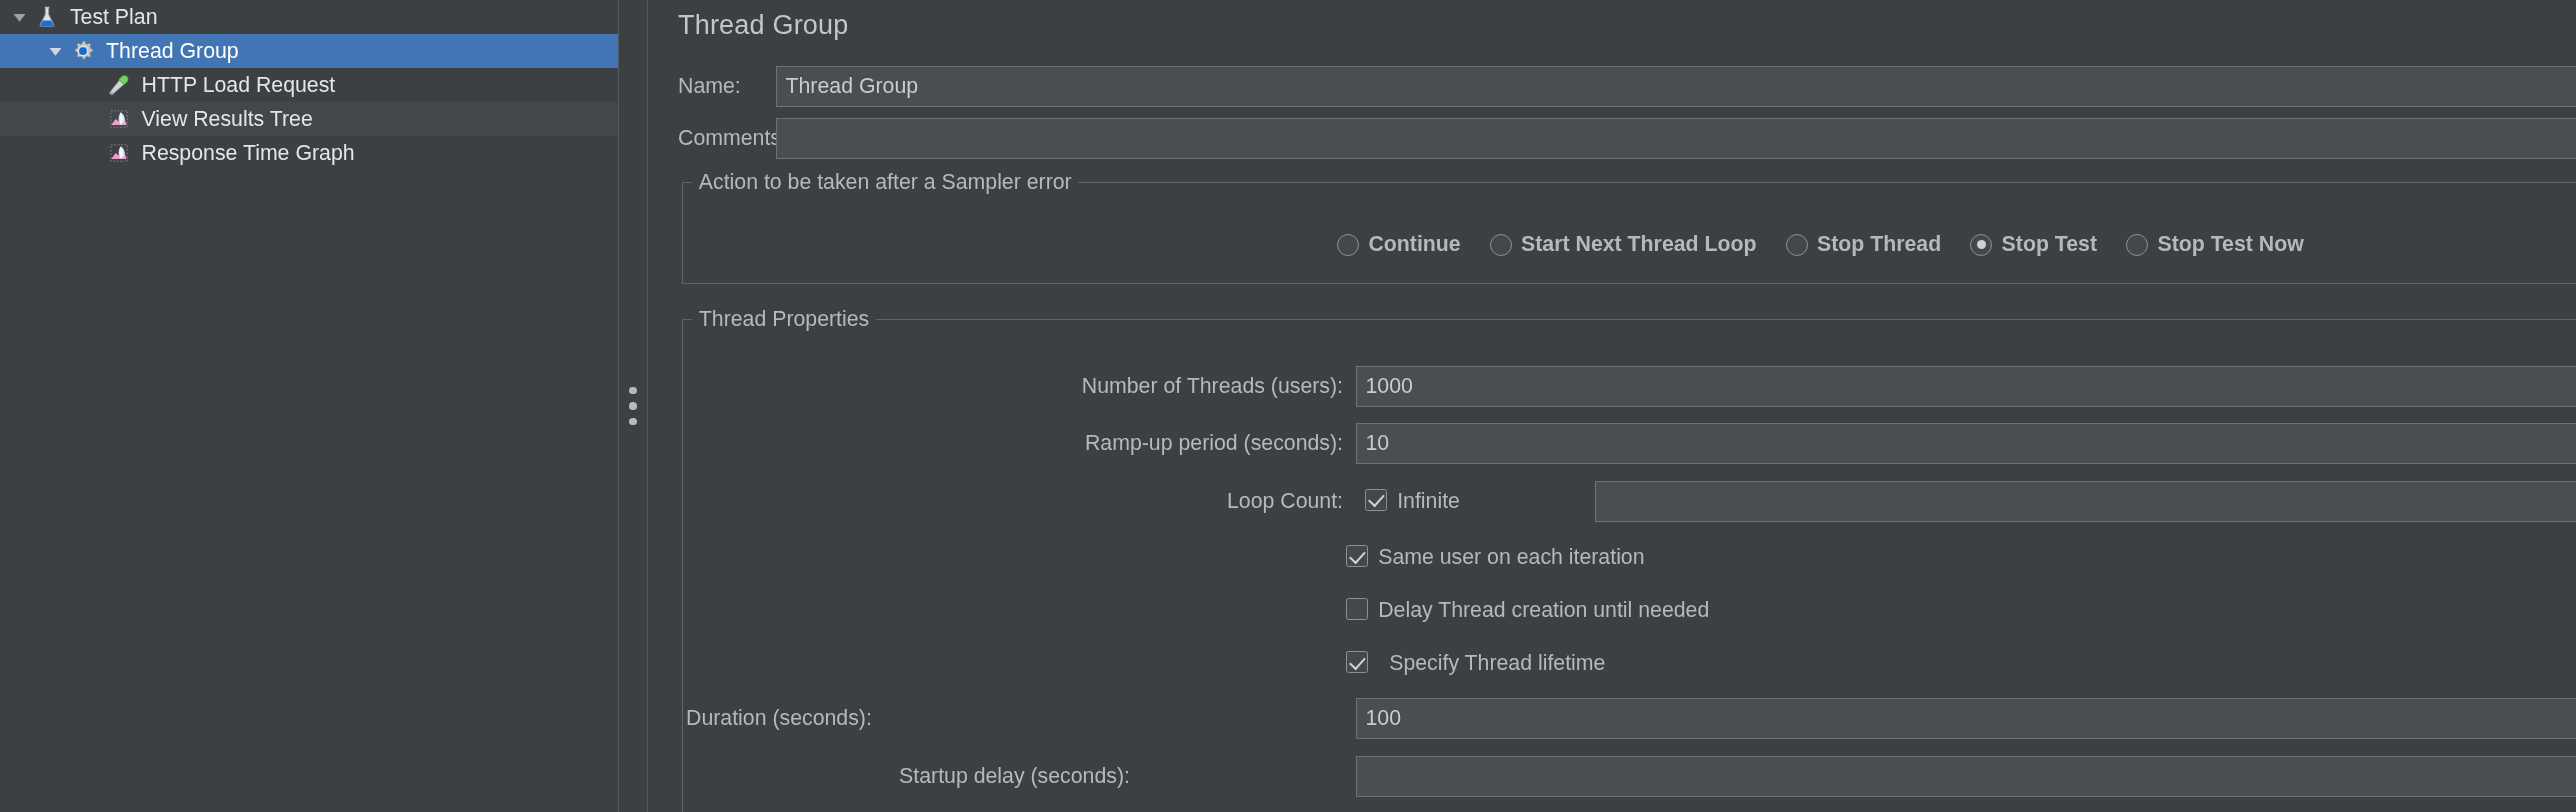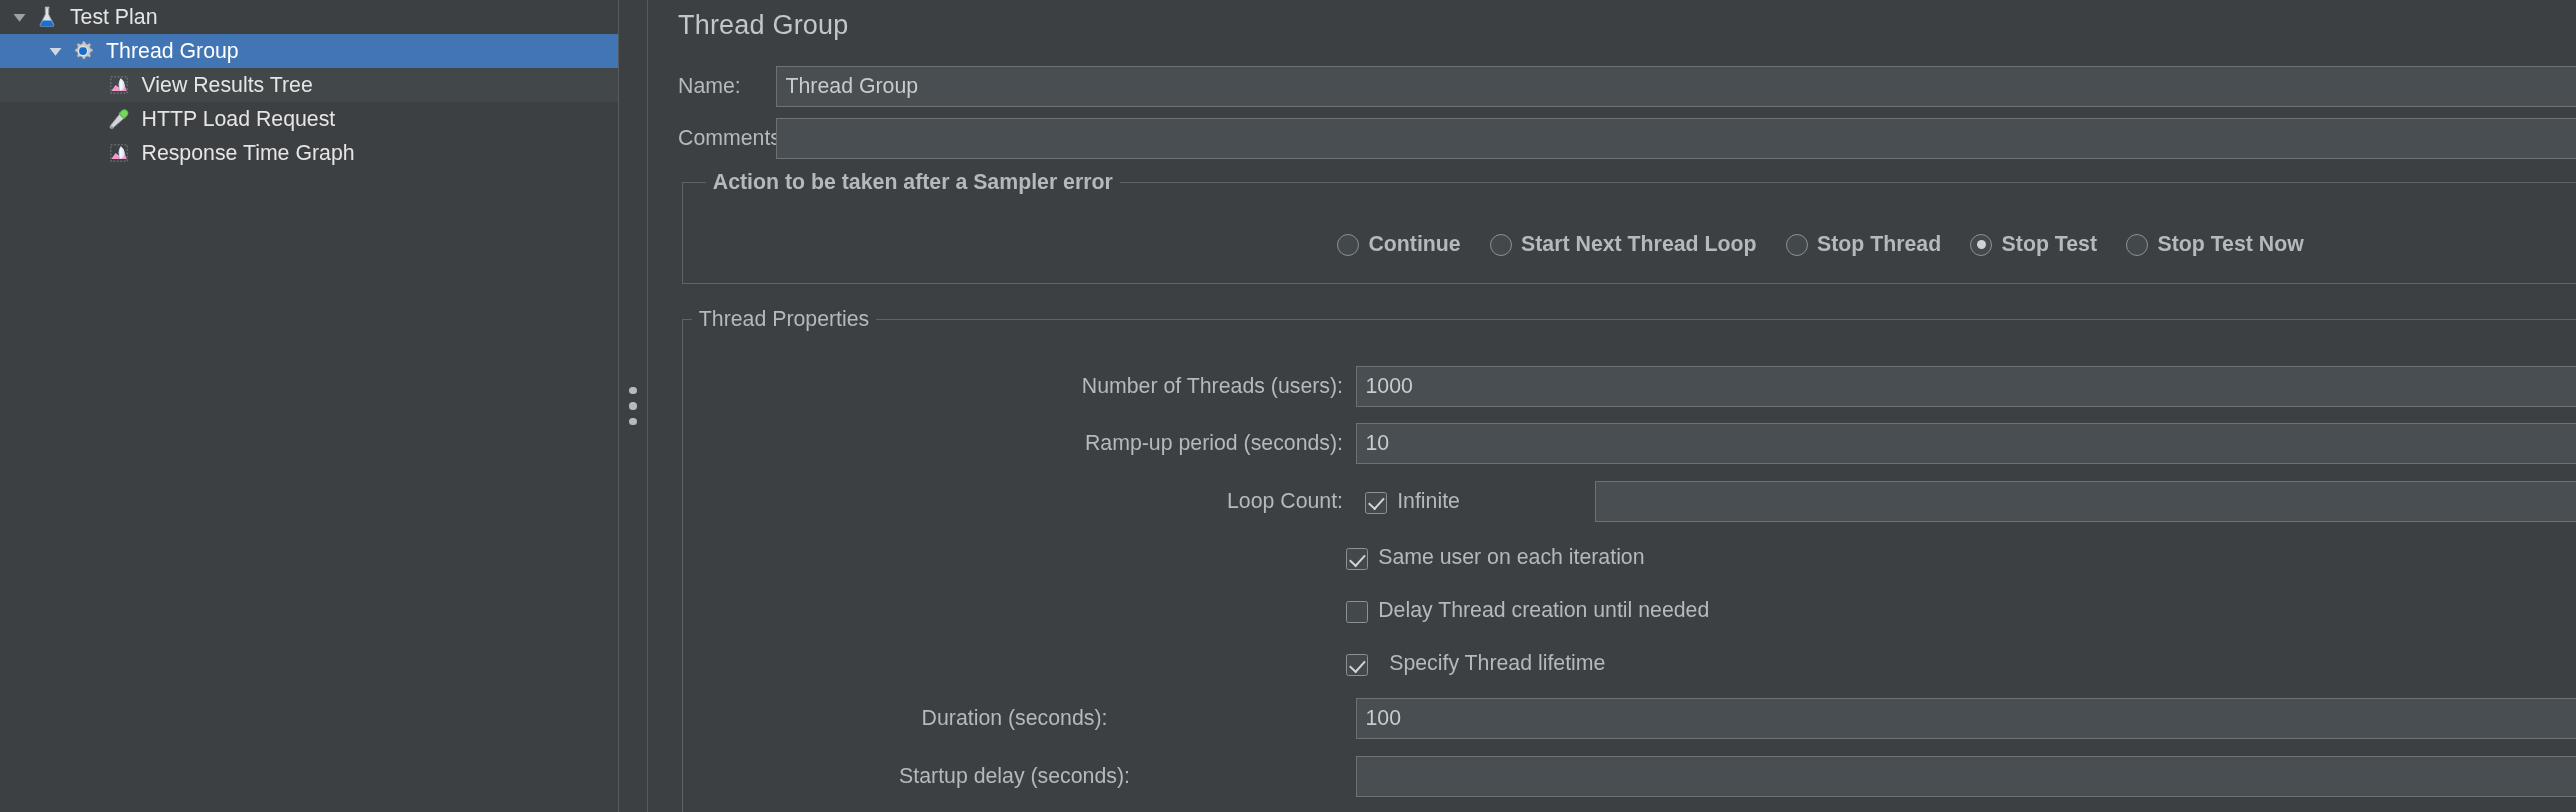"View Results Tree" div.tree-row { order: before "HTTP Load Request" -> after "HTTP Load Request" }
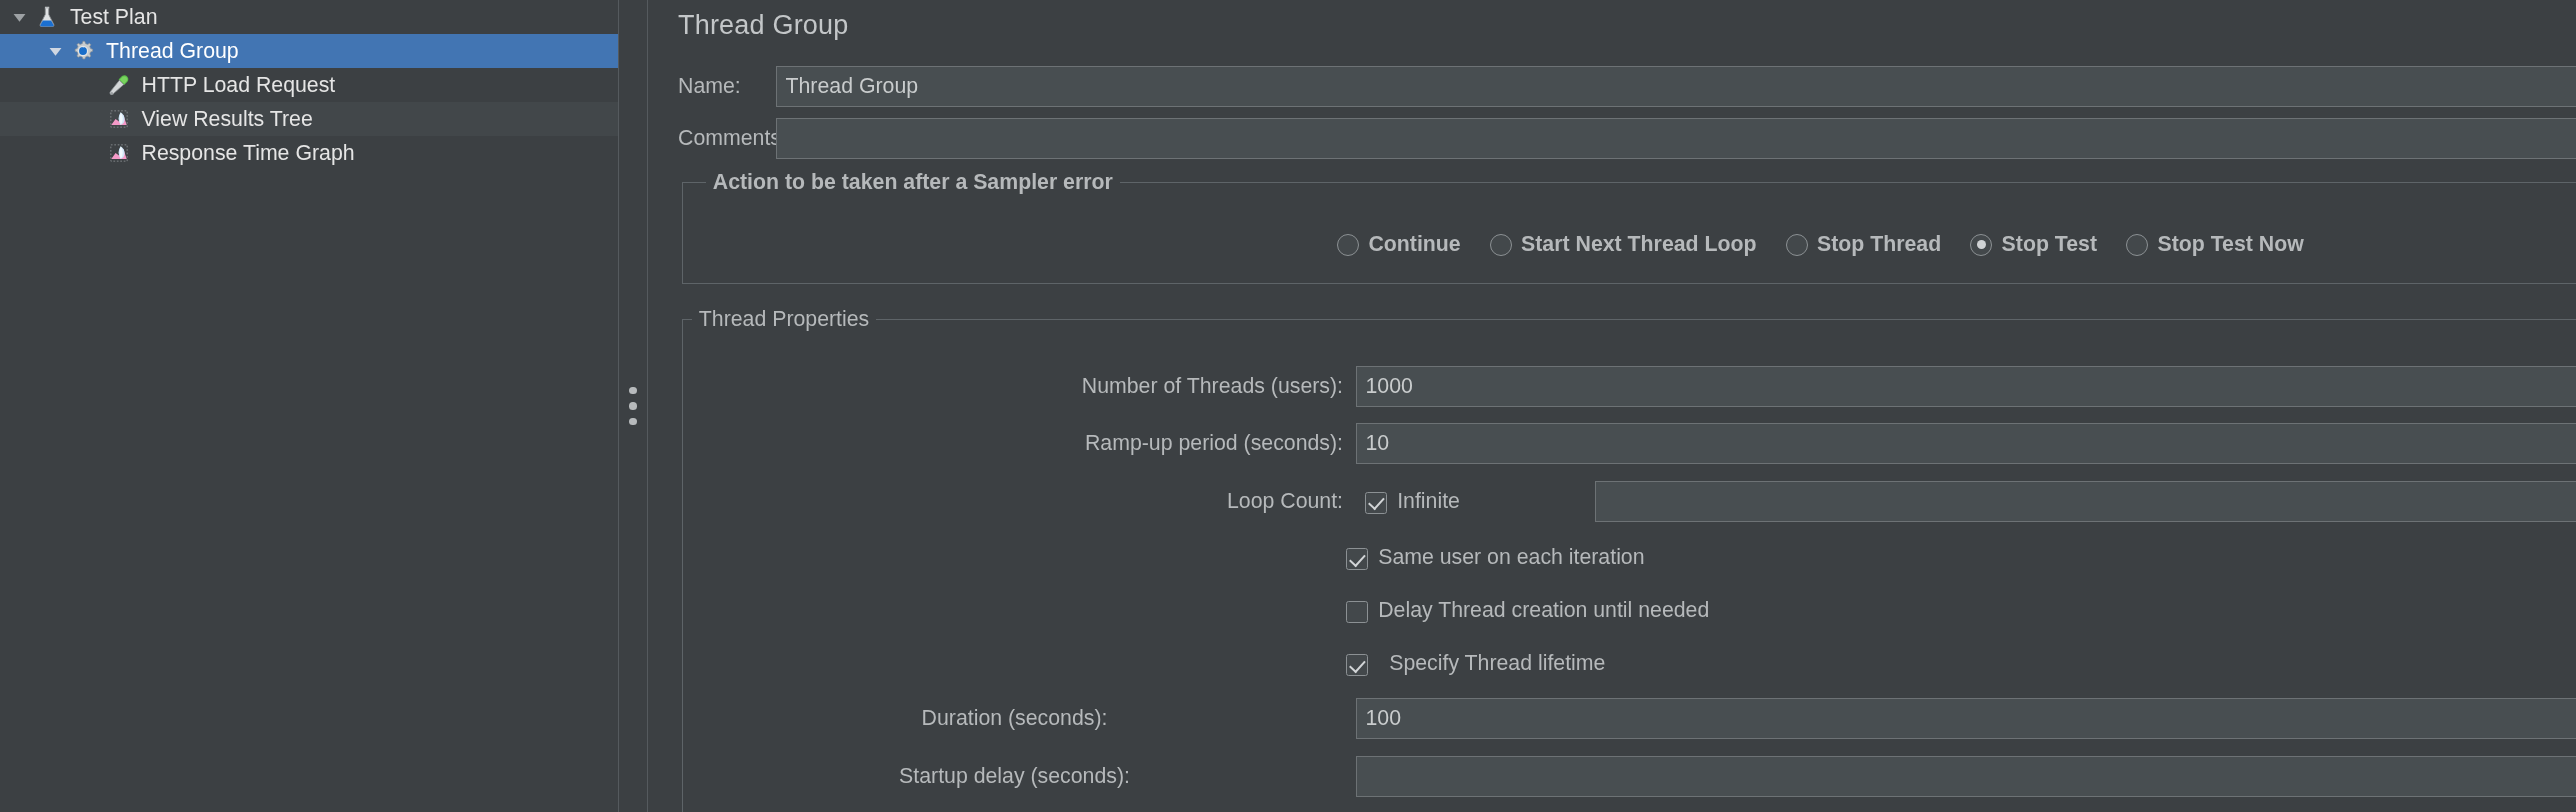"Action to be taken after" div.group-legend { font-weight: bold -> none; left: 58px -> 44px }
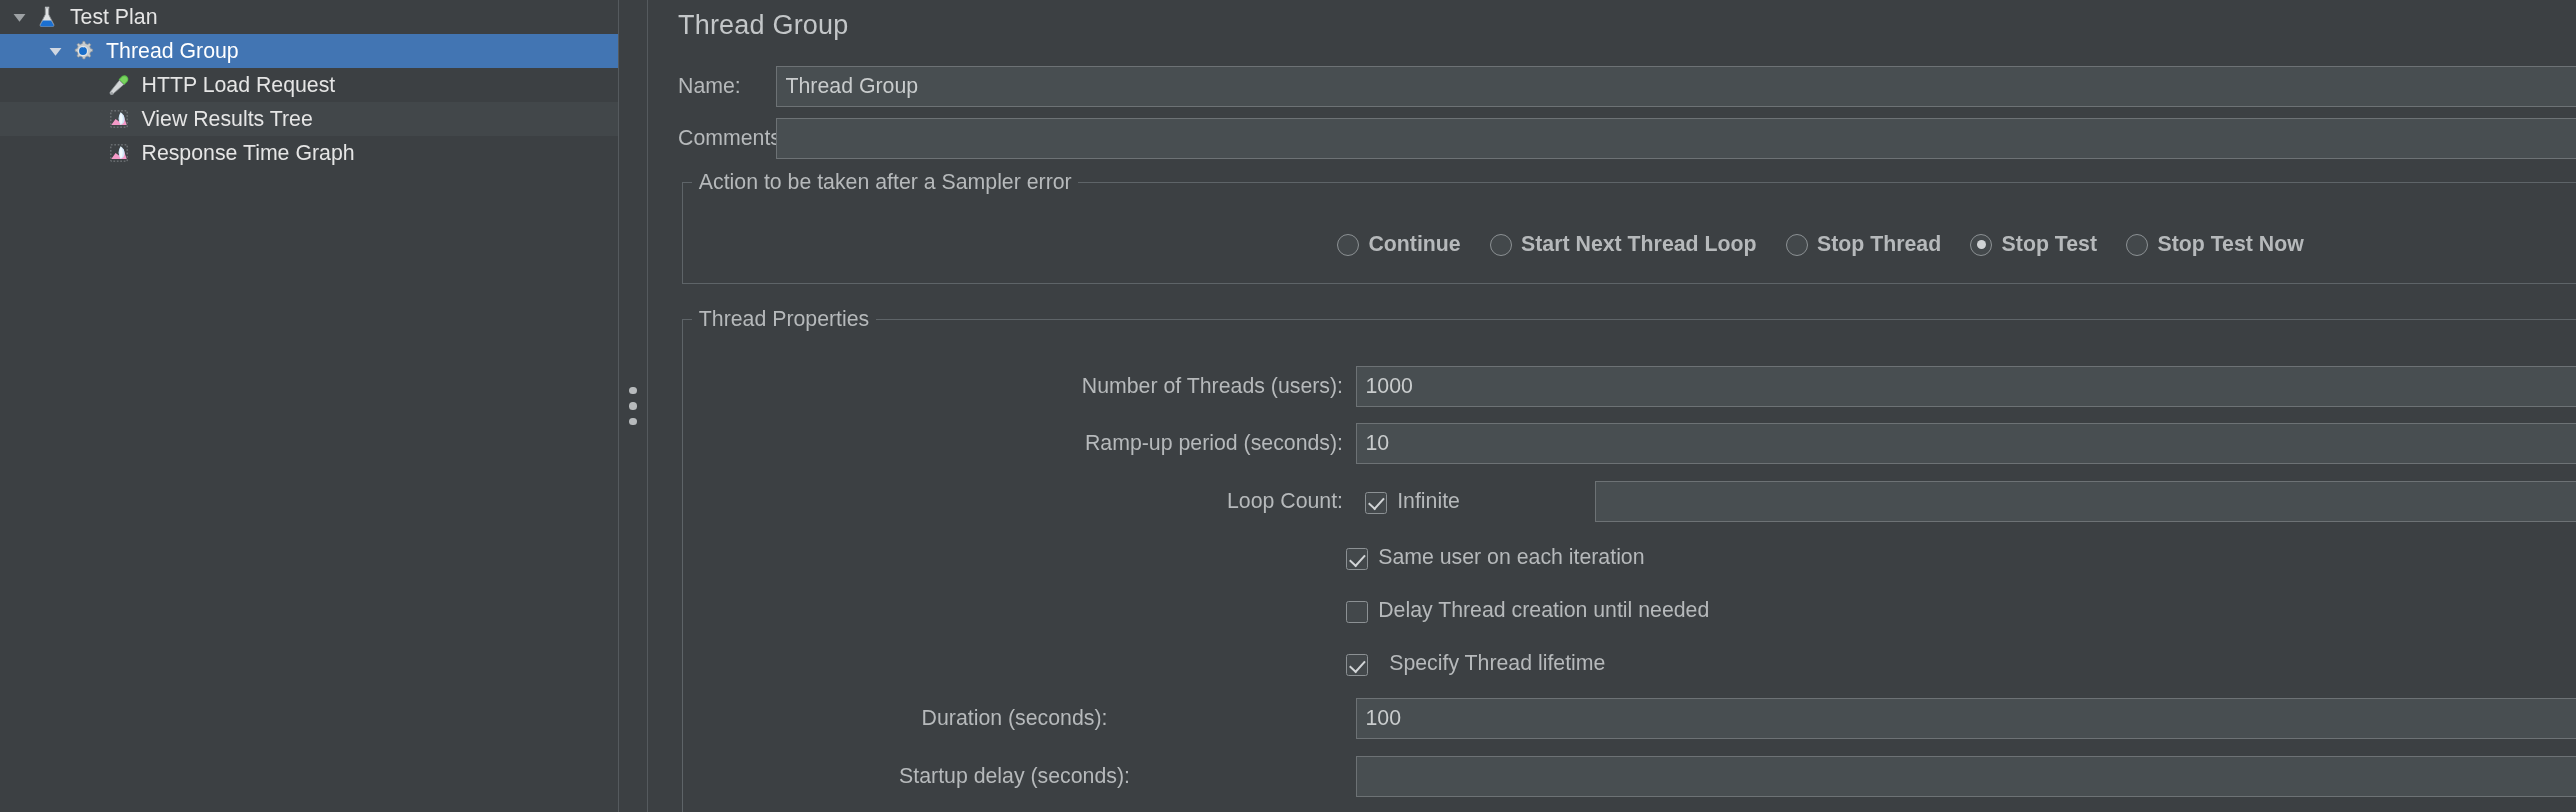"Infinite" .check-item { align-items: flex-end -> flex-start }
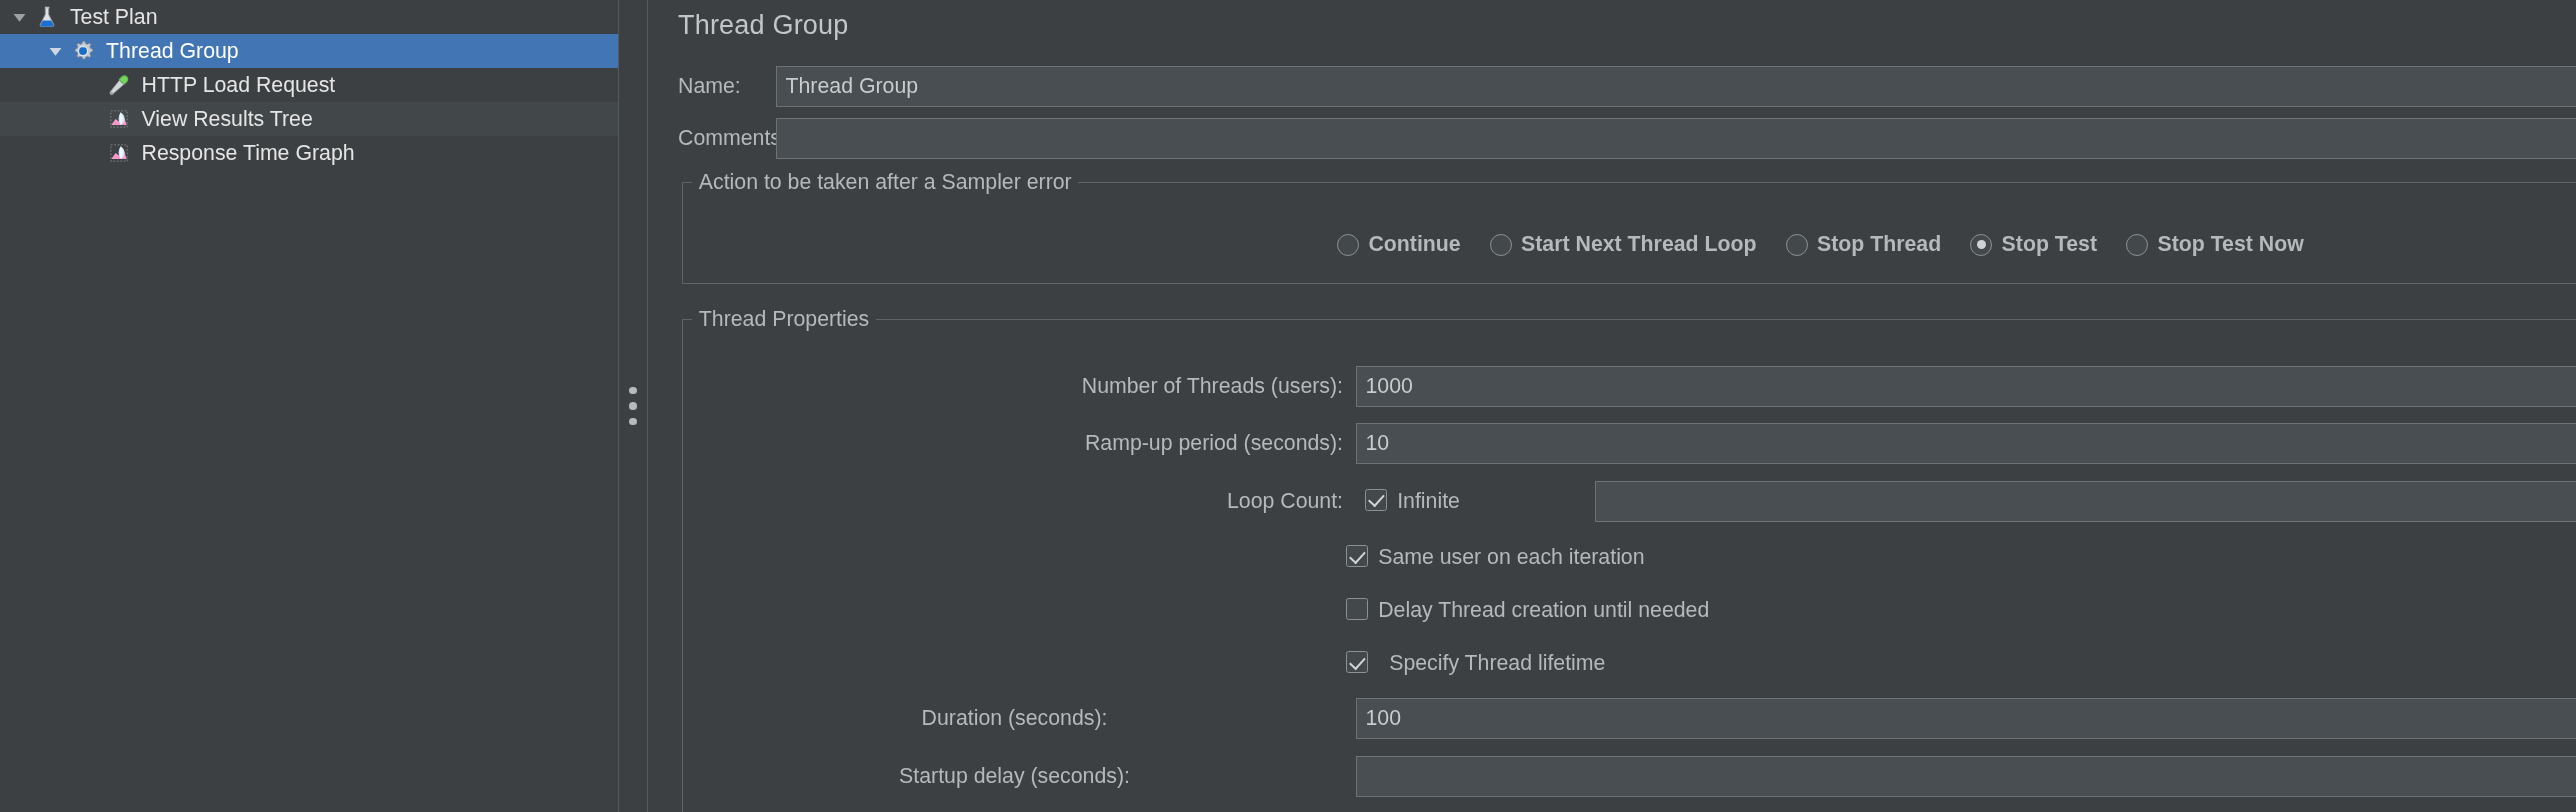"Duration (seconds):" span.field-label { text-align: center -> left }
